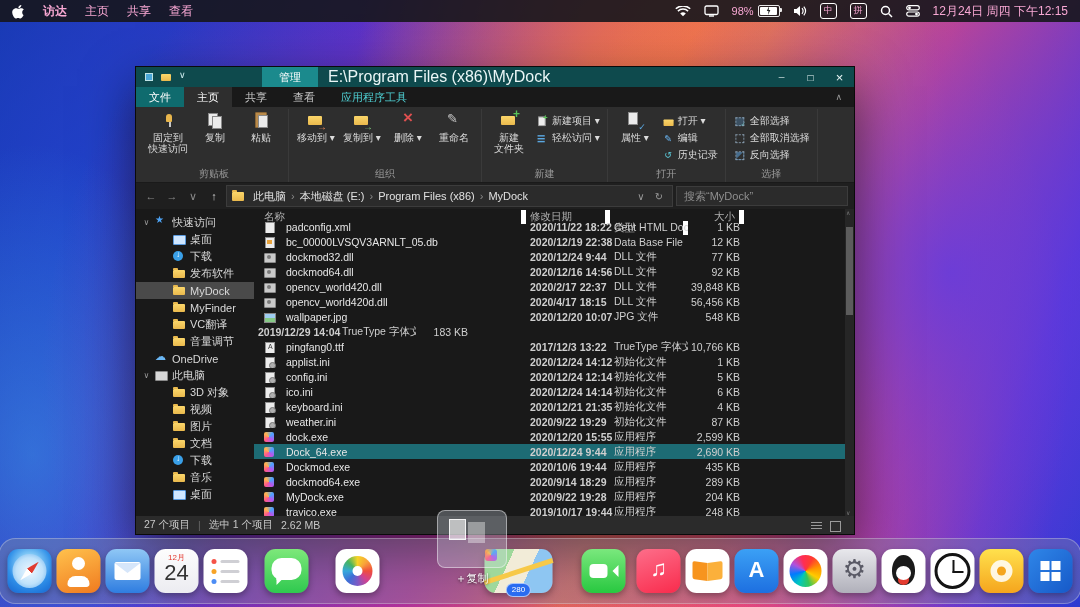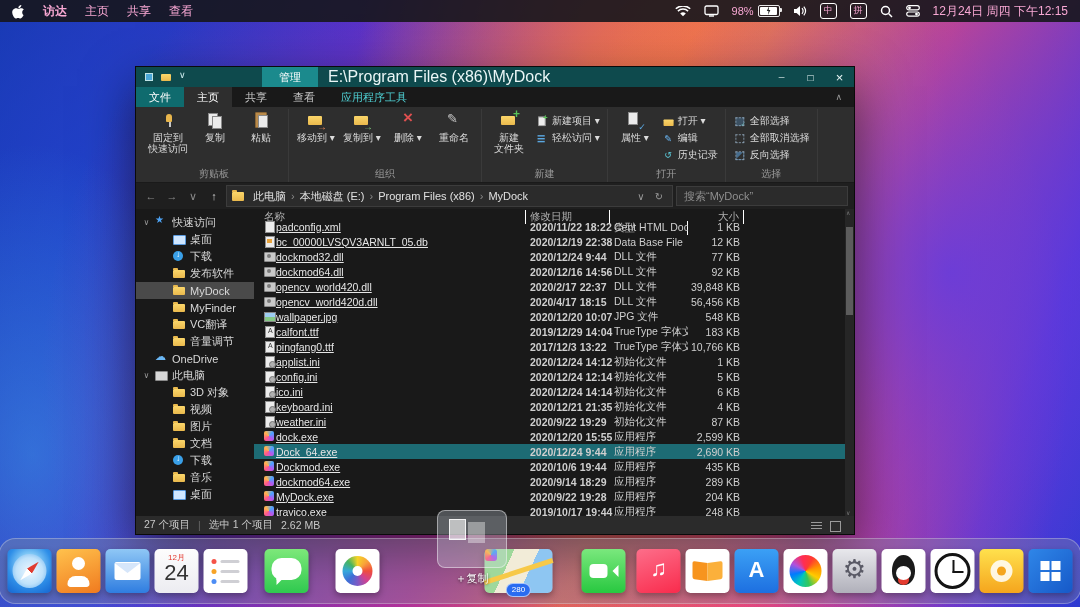"名称" .colh { border-right: 1px solid #ffffff -> 5px solid #ffffff }
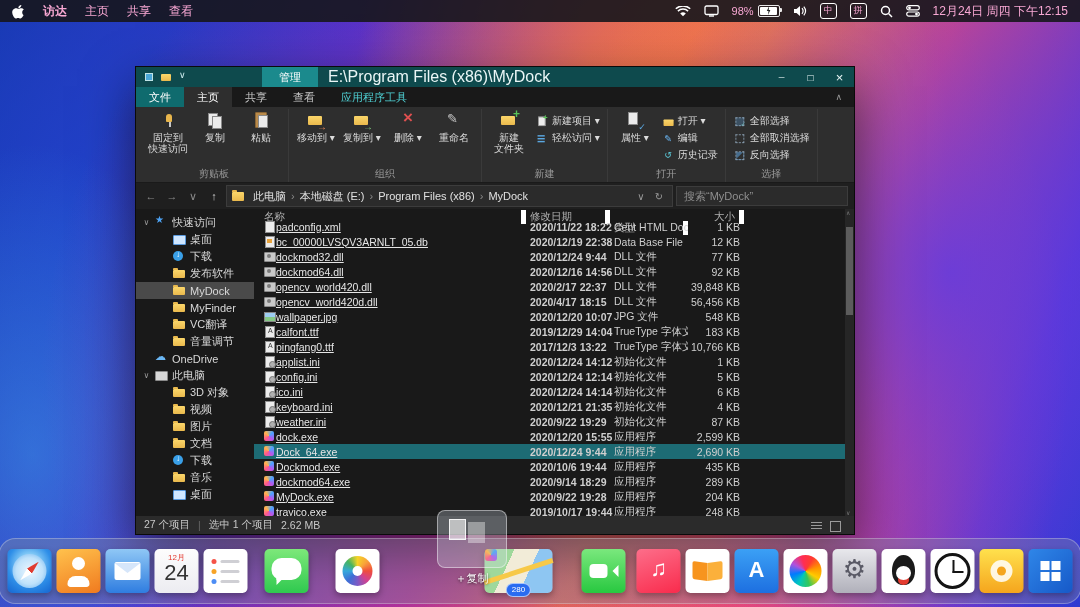"padconfig.xml" .c-name { align-items: flex-start -> flex-end; gap: 1px -> 11px; text-decoration: underline -> none }
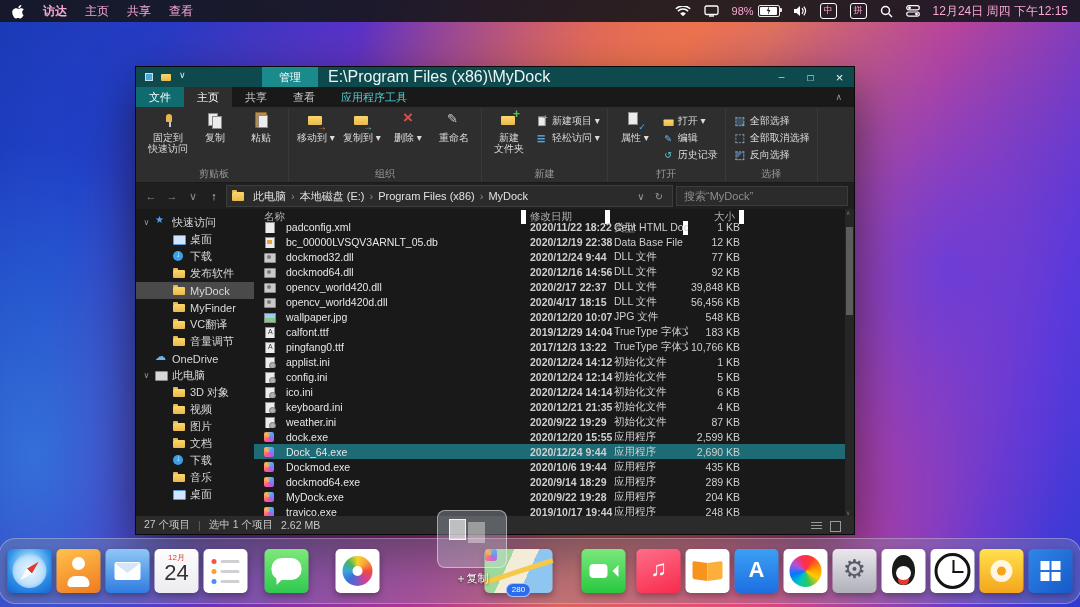"calfont.ttf" div.c-name { html: <div> <span></span> <span>calfont.ttf</span> </div> -> none }
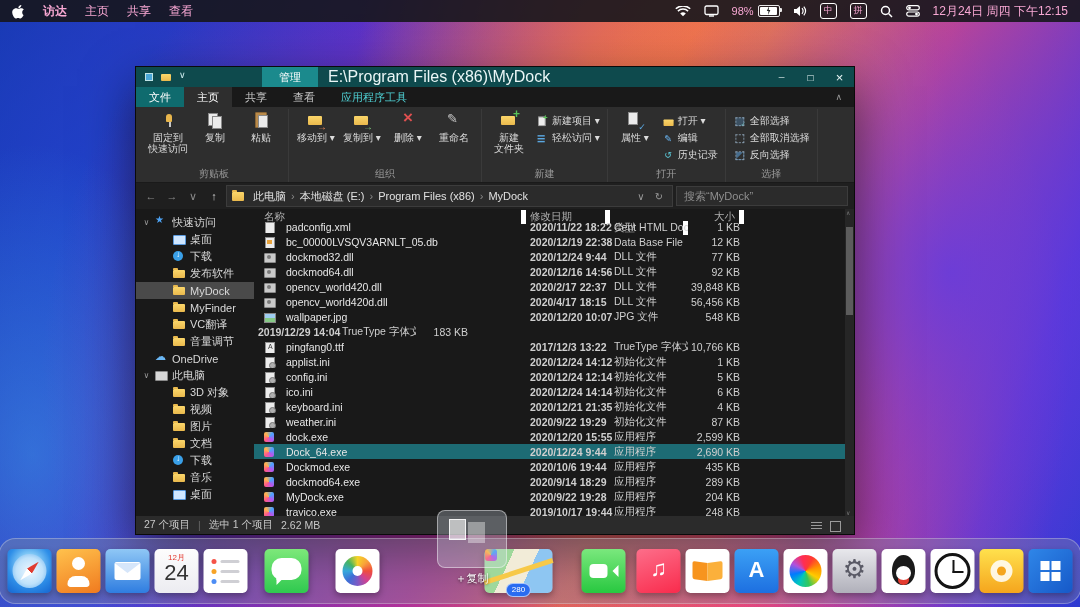"12月" .dicon { border-radius: 5px -> 11px }
